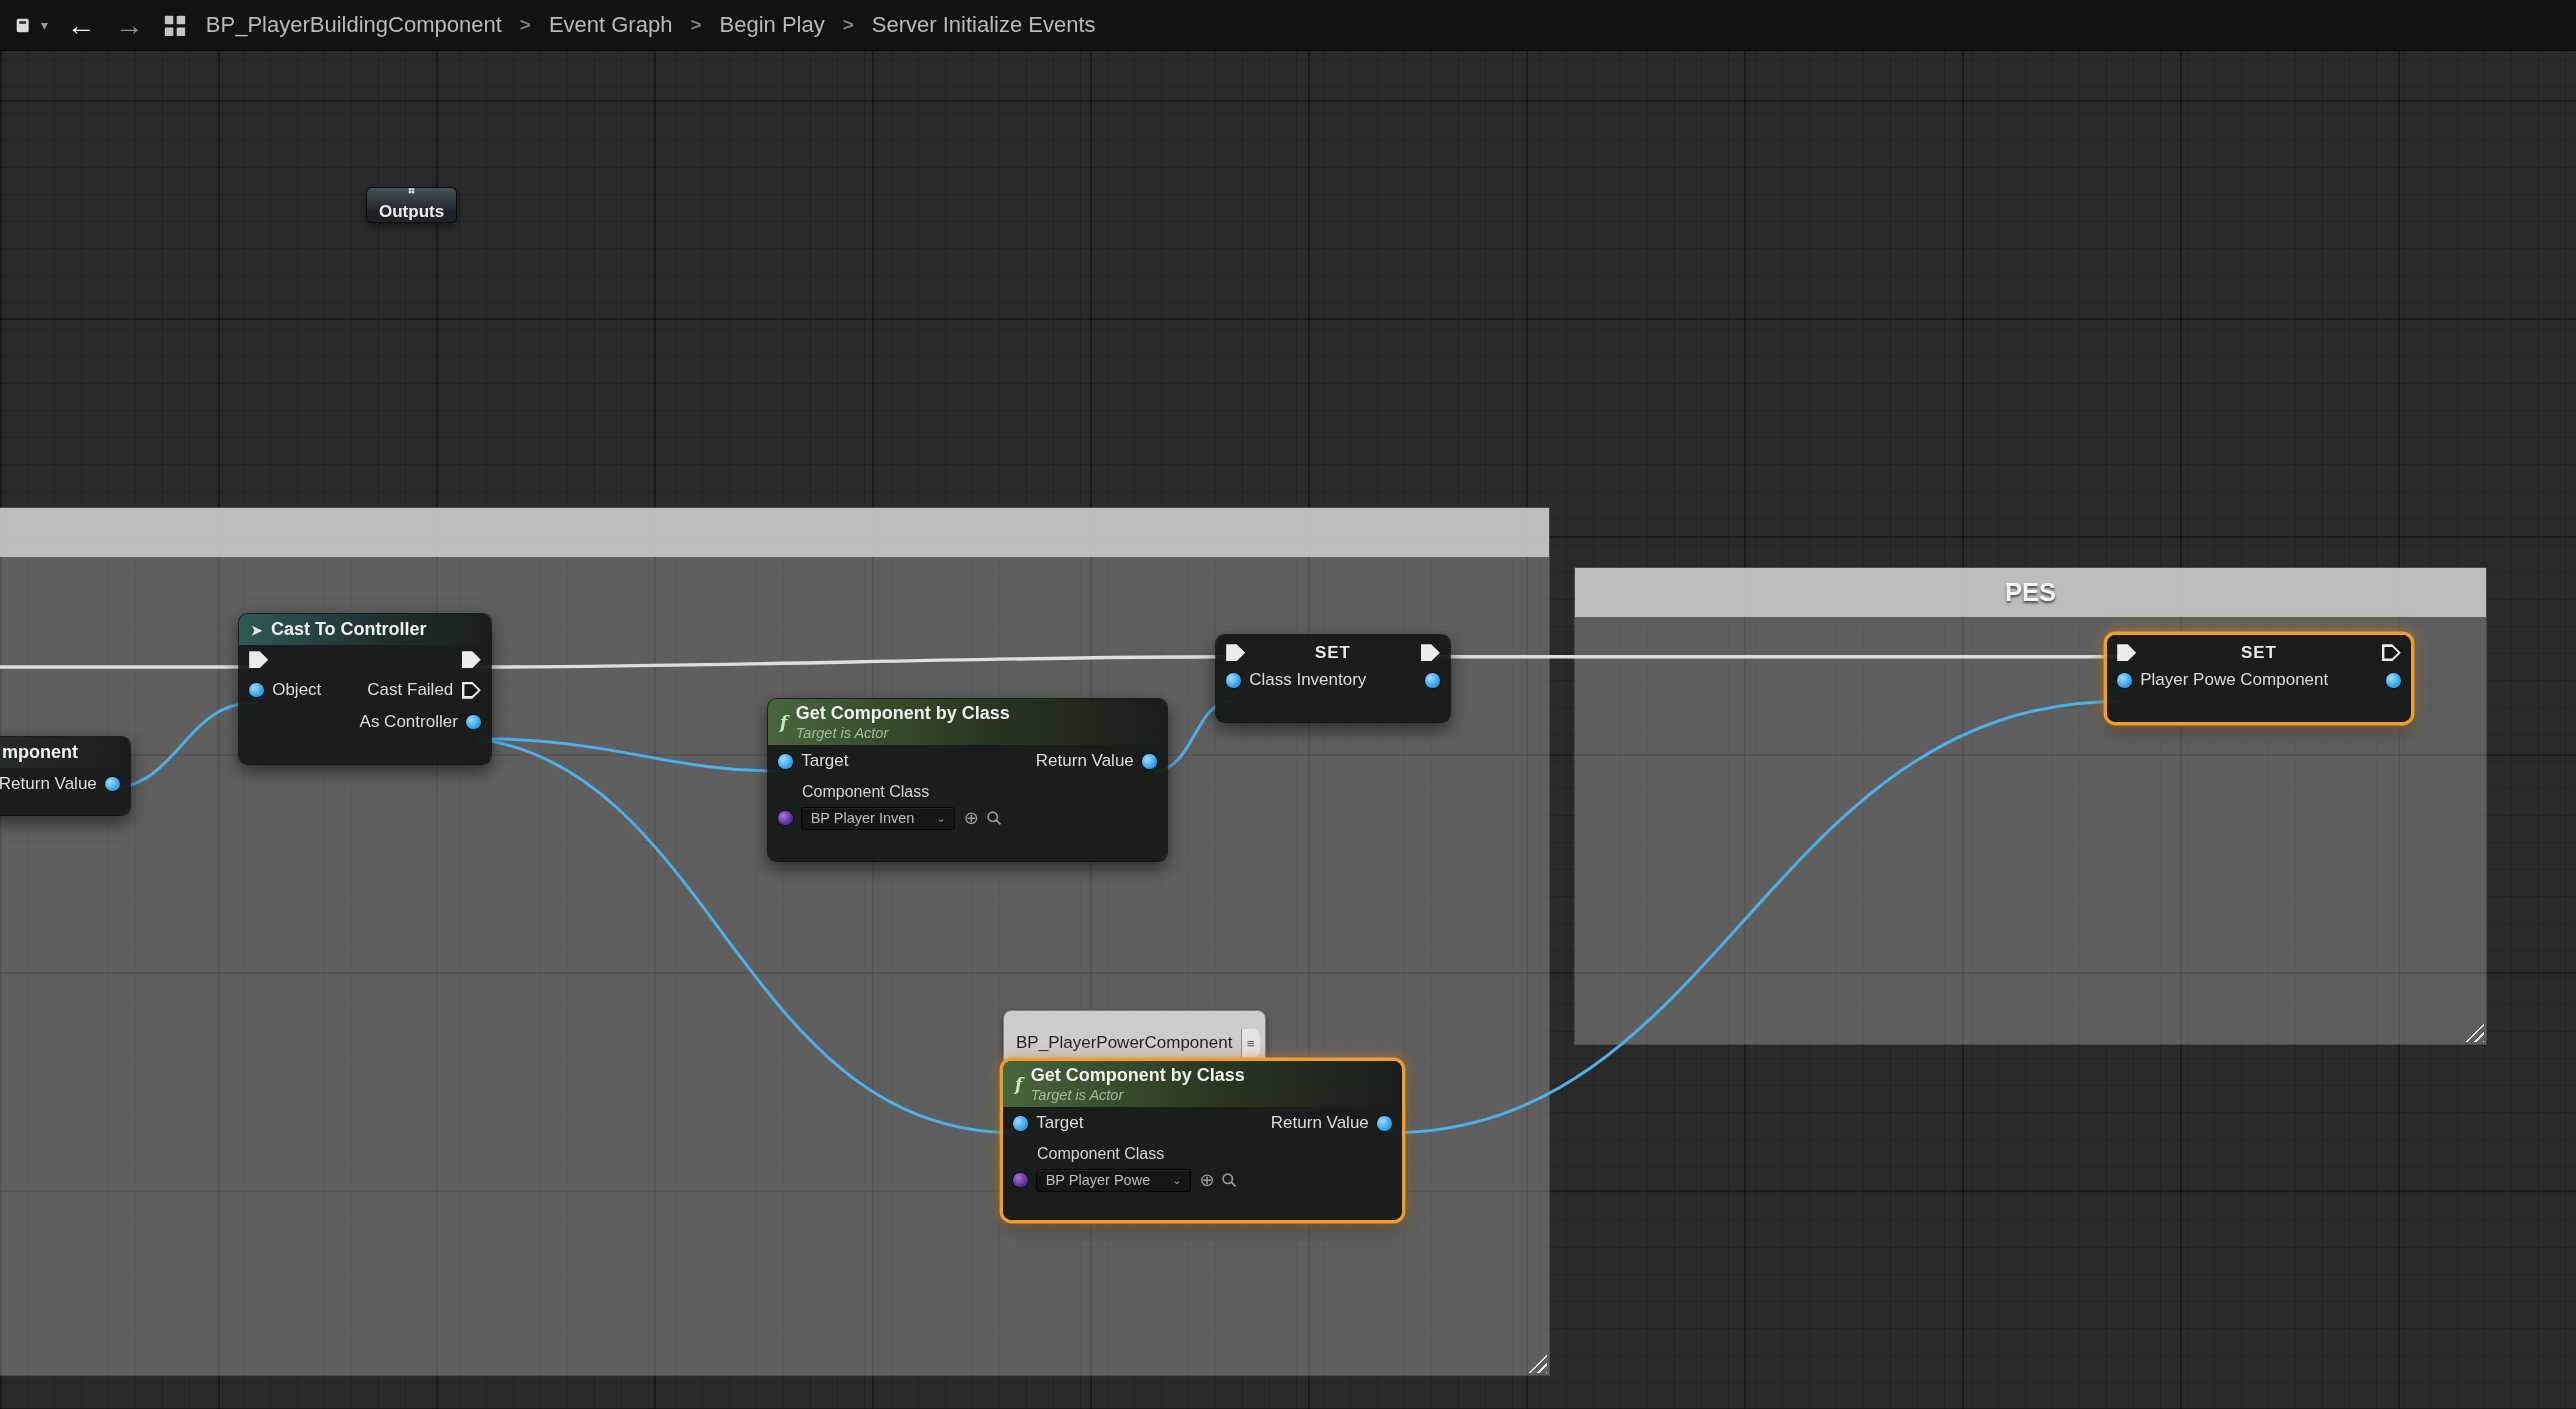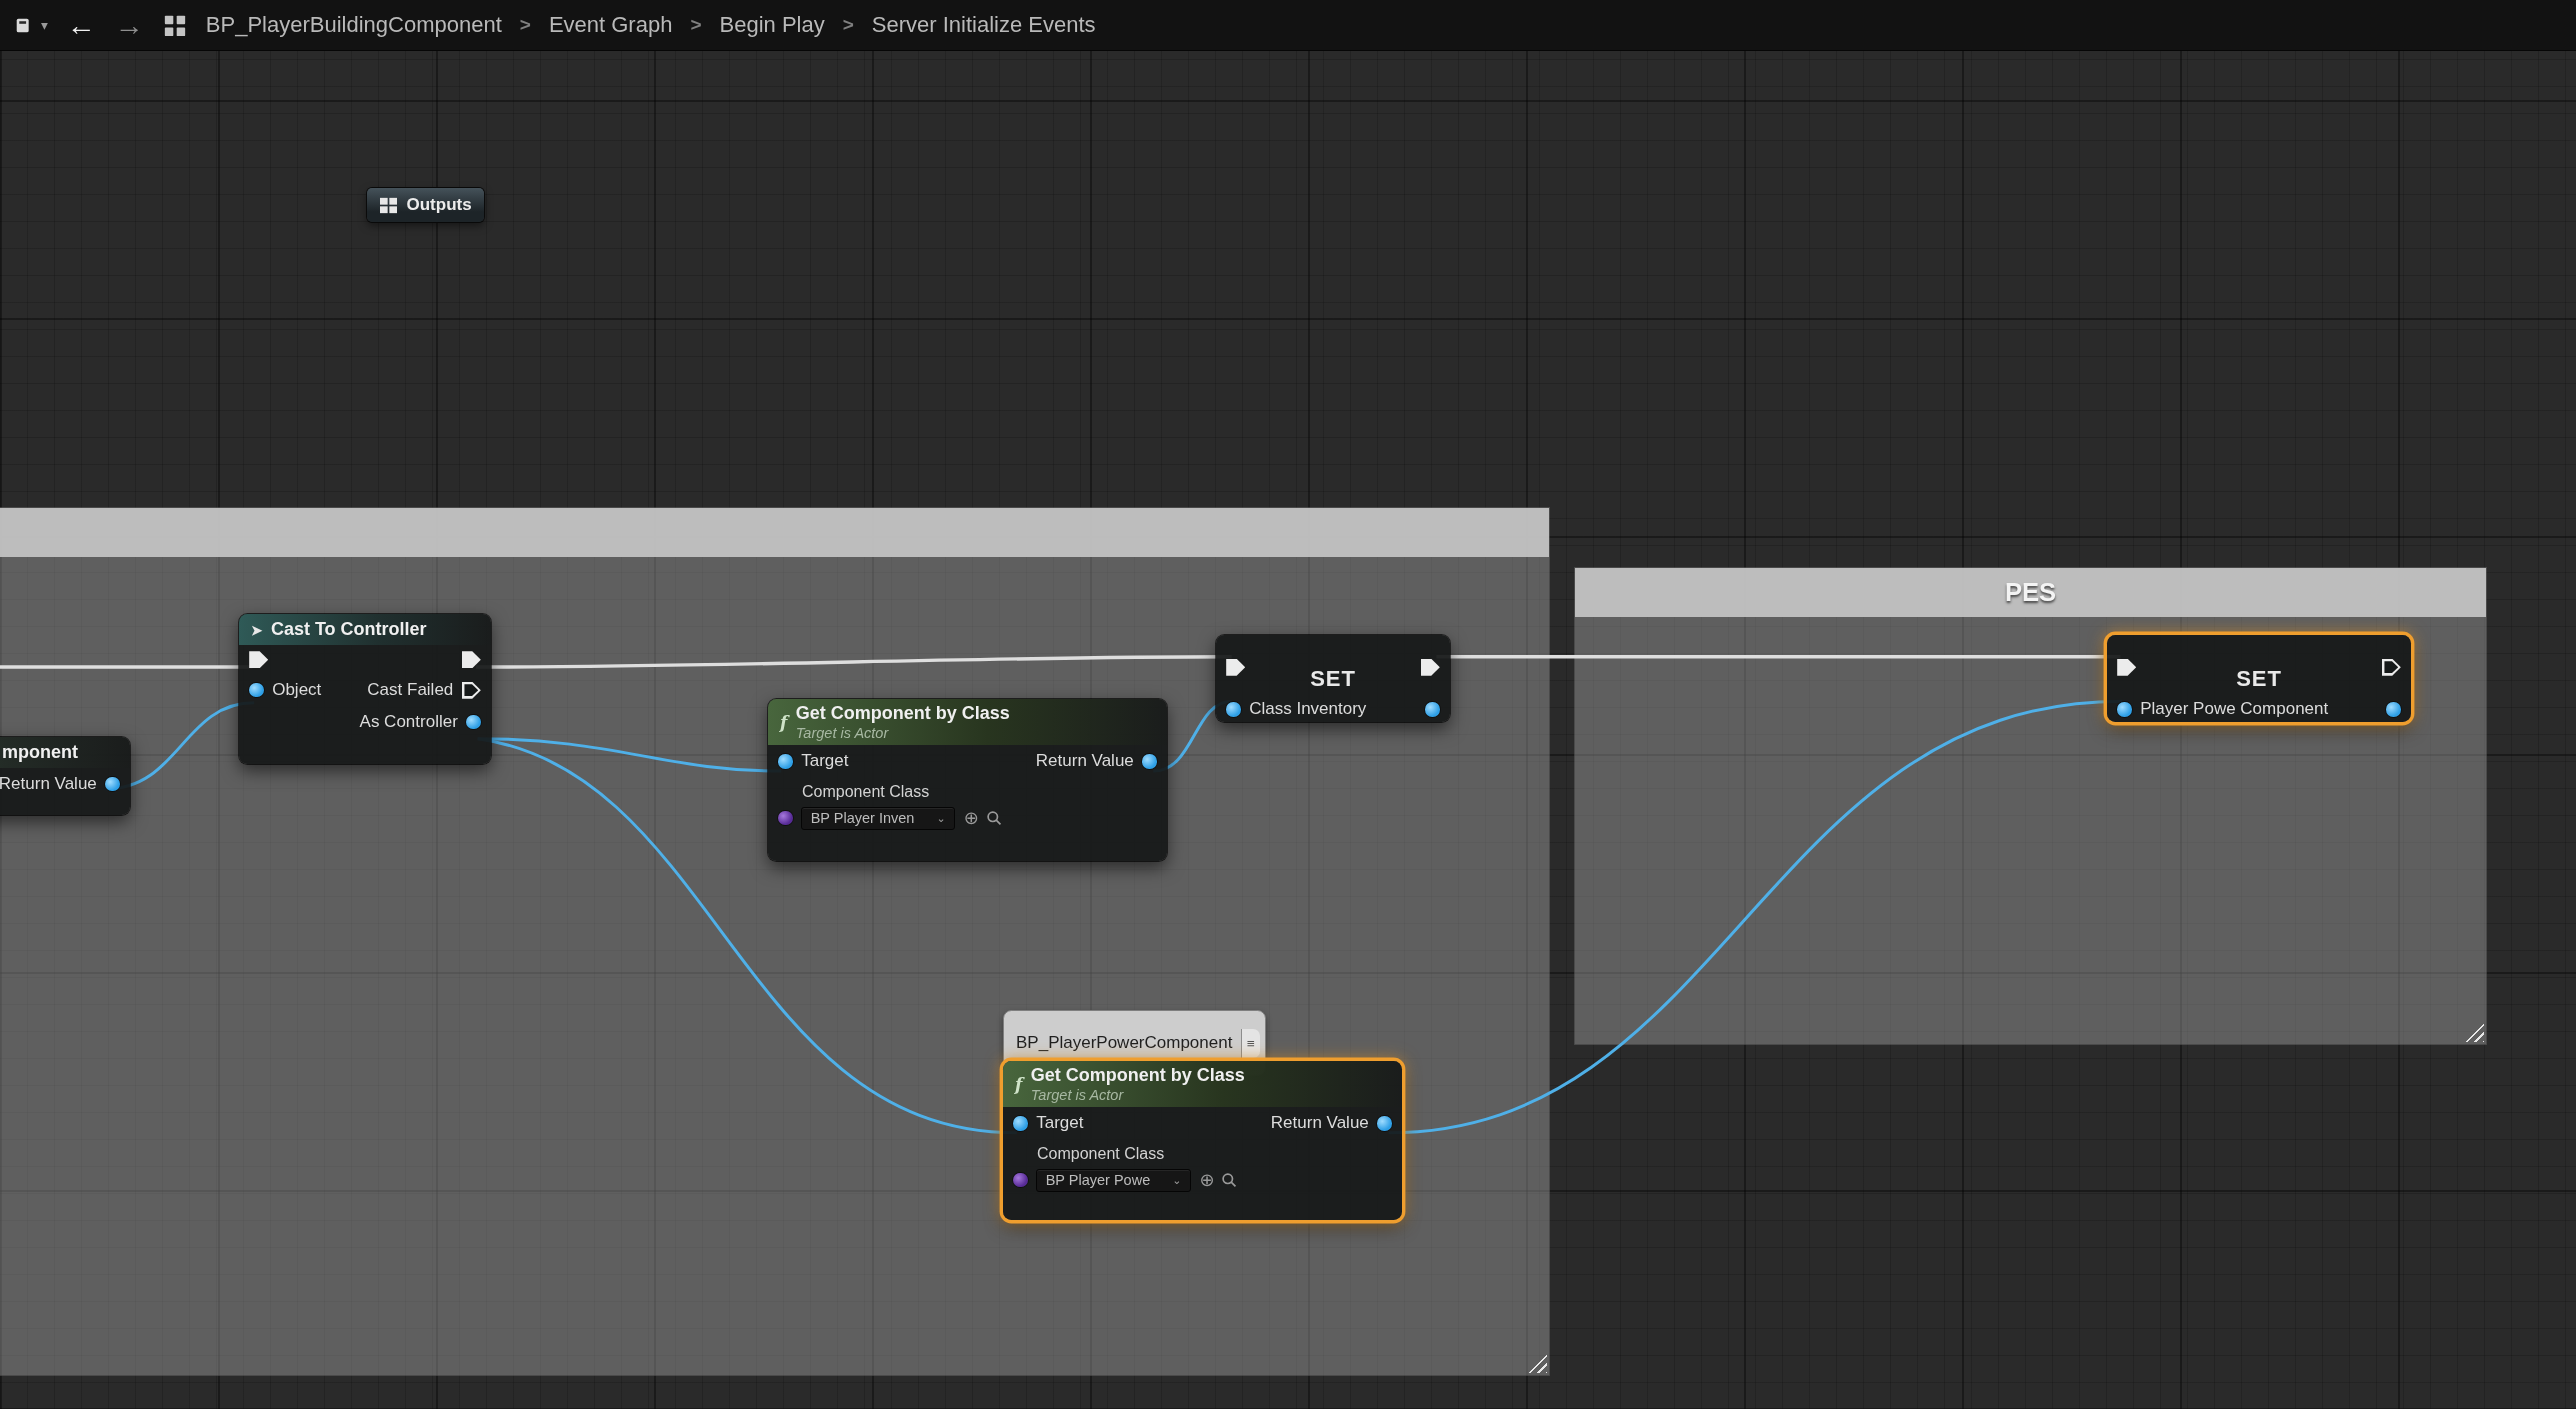"Outputs" .outputs { flex-direction: none -> column }
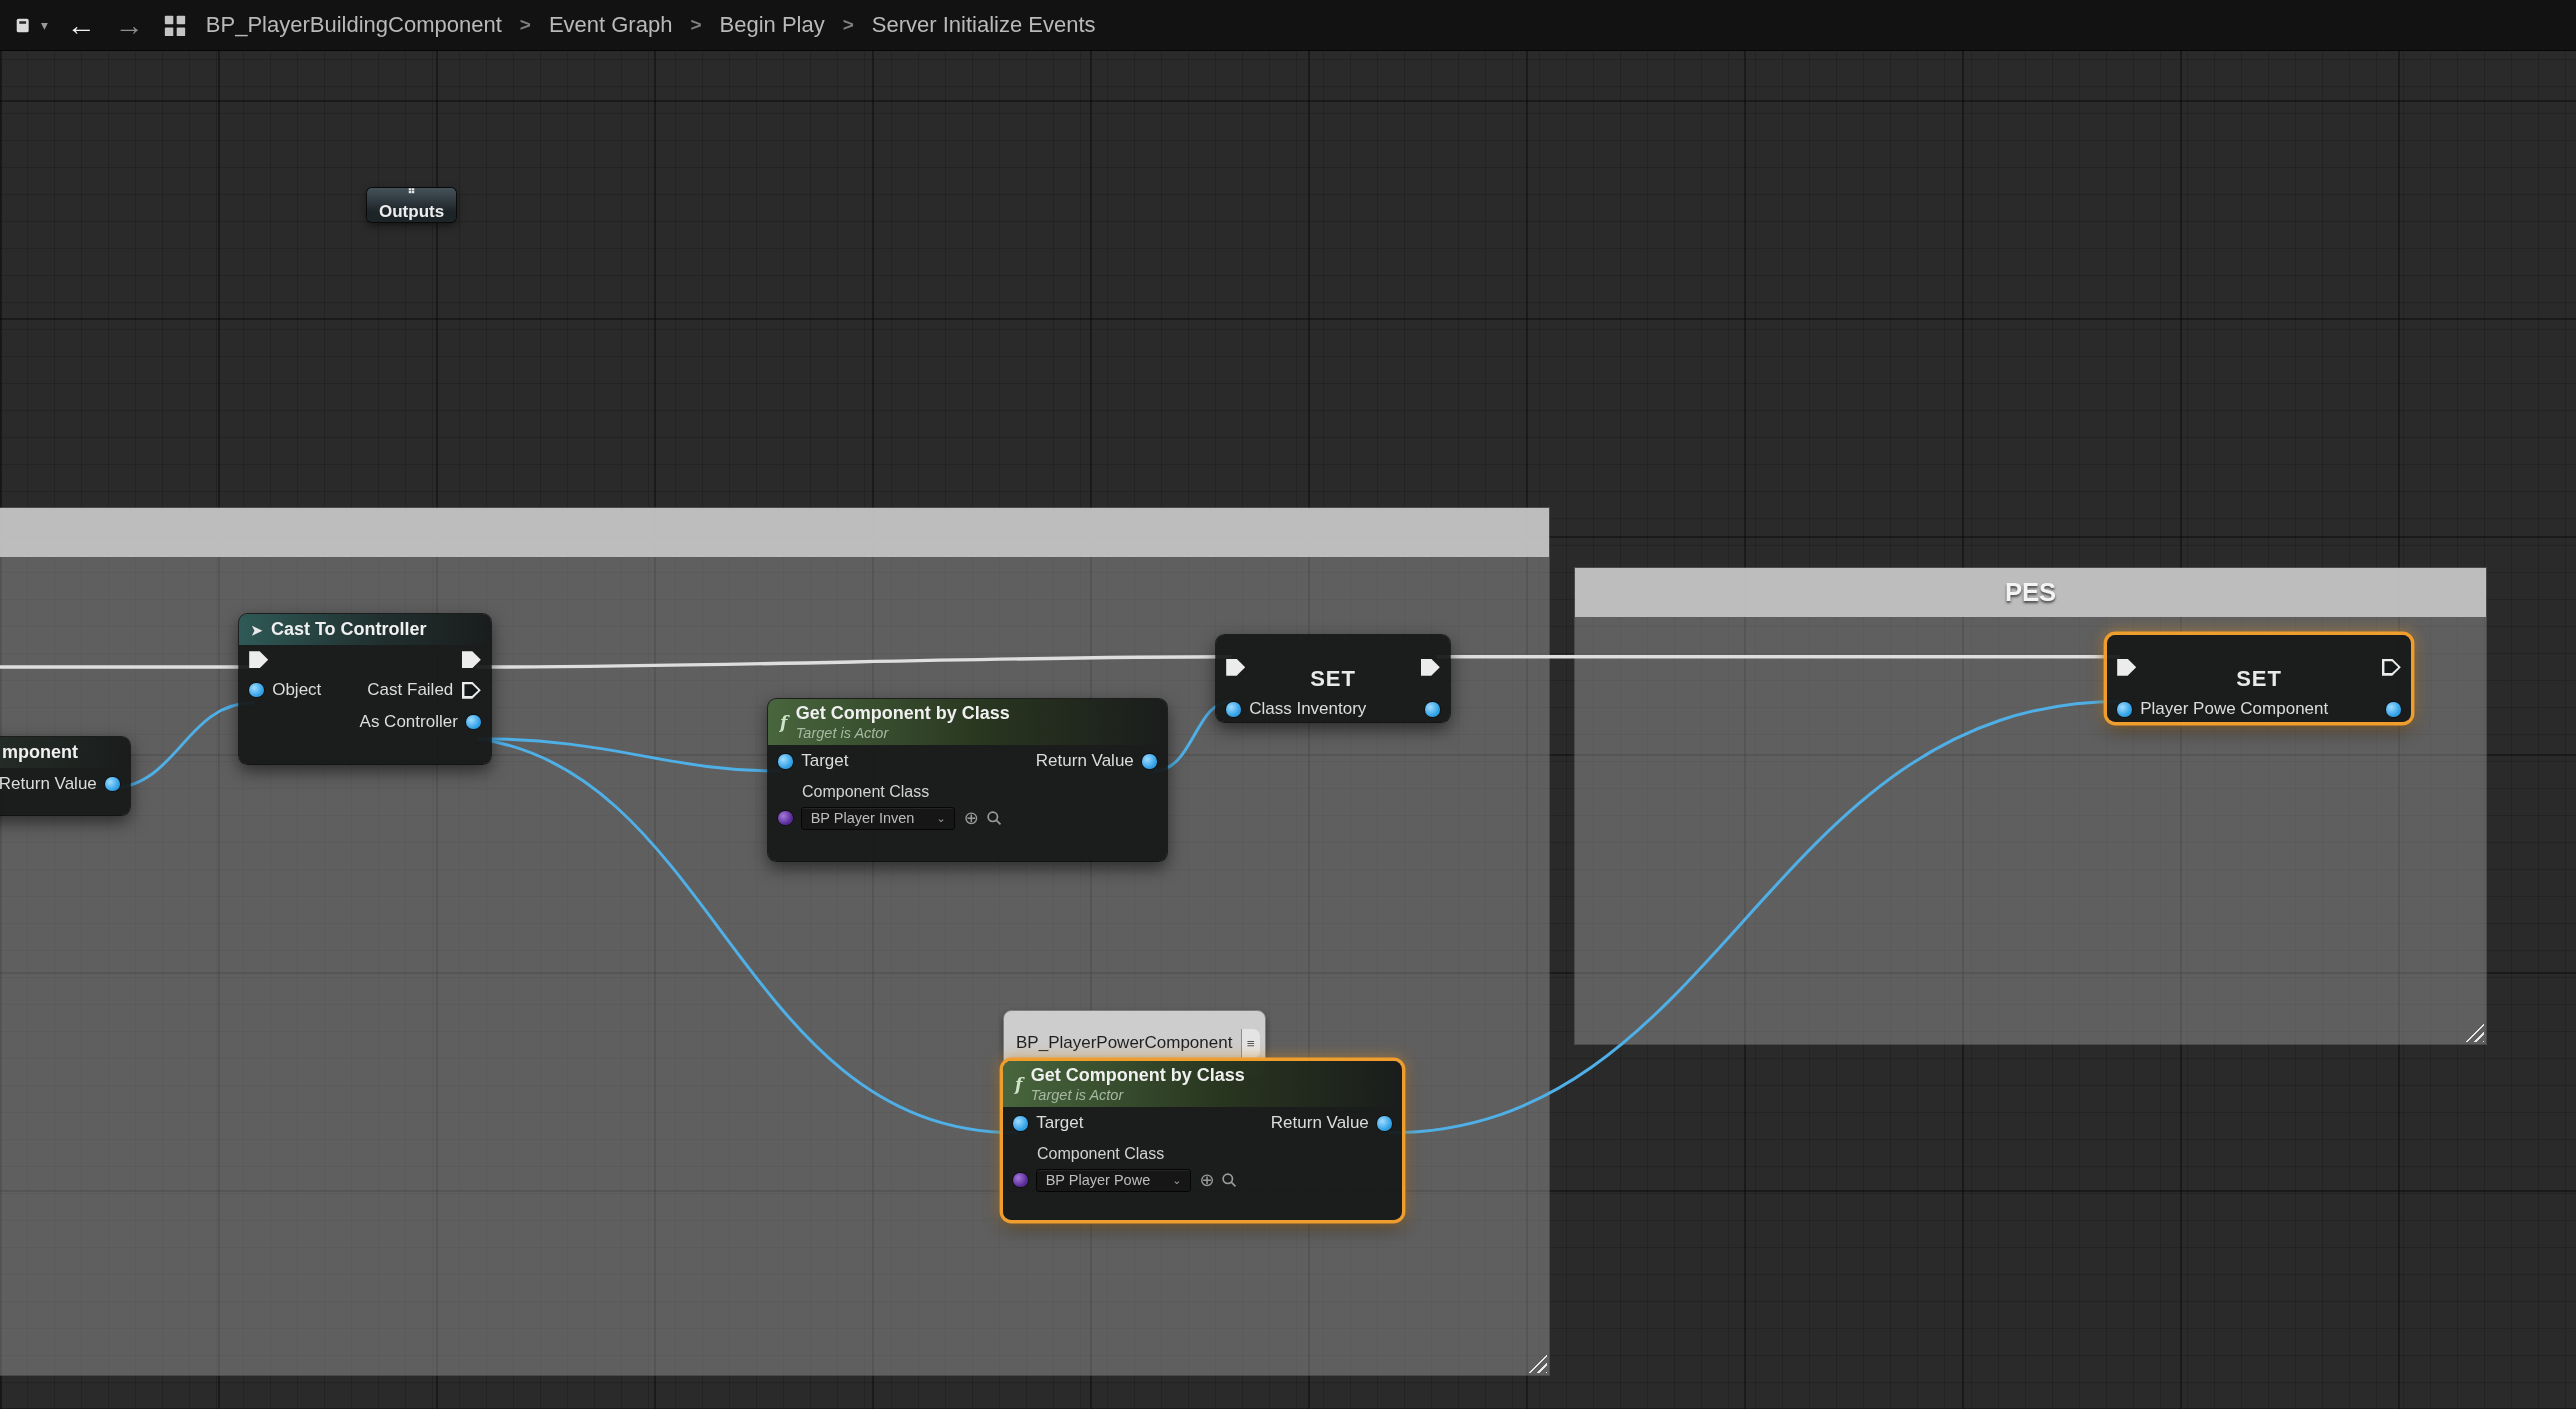"SET" .set-title { font-size: 22px -> 17px; margin-top: 23px -> none }
